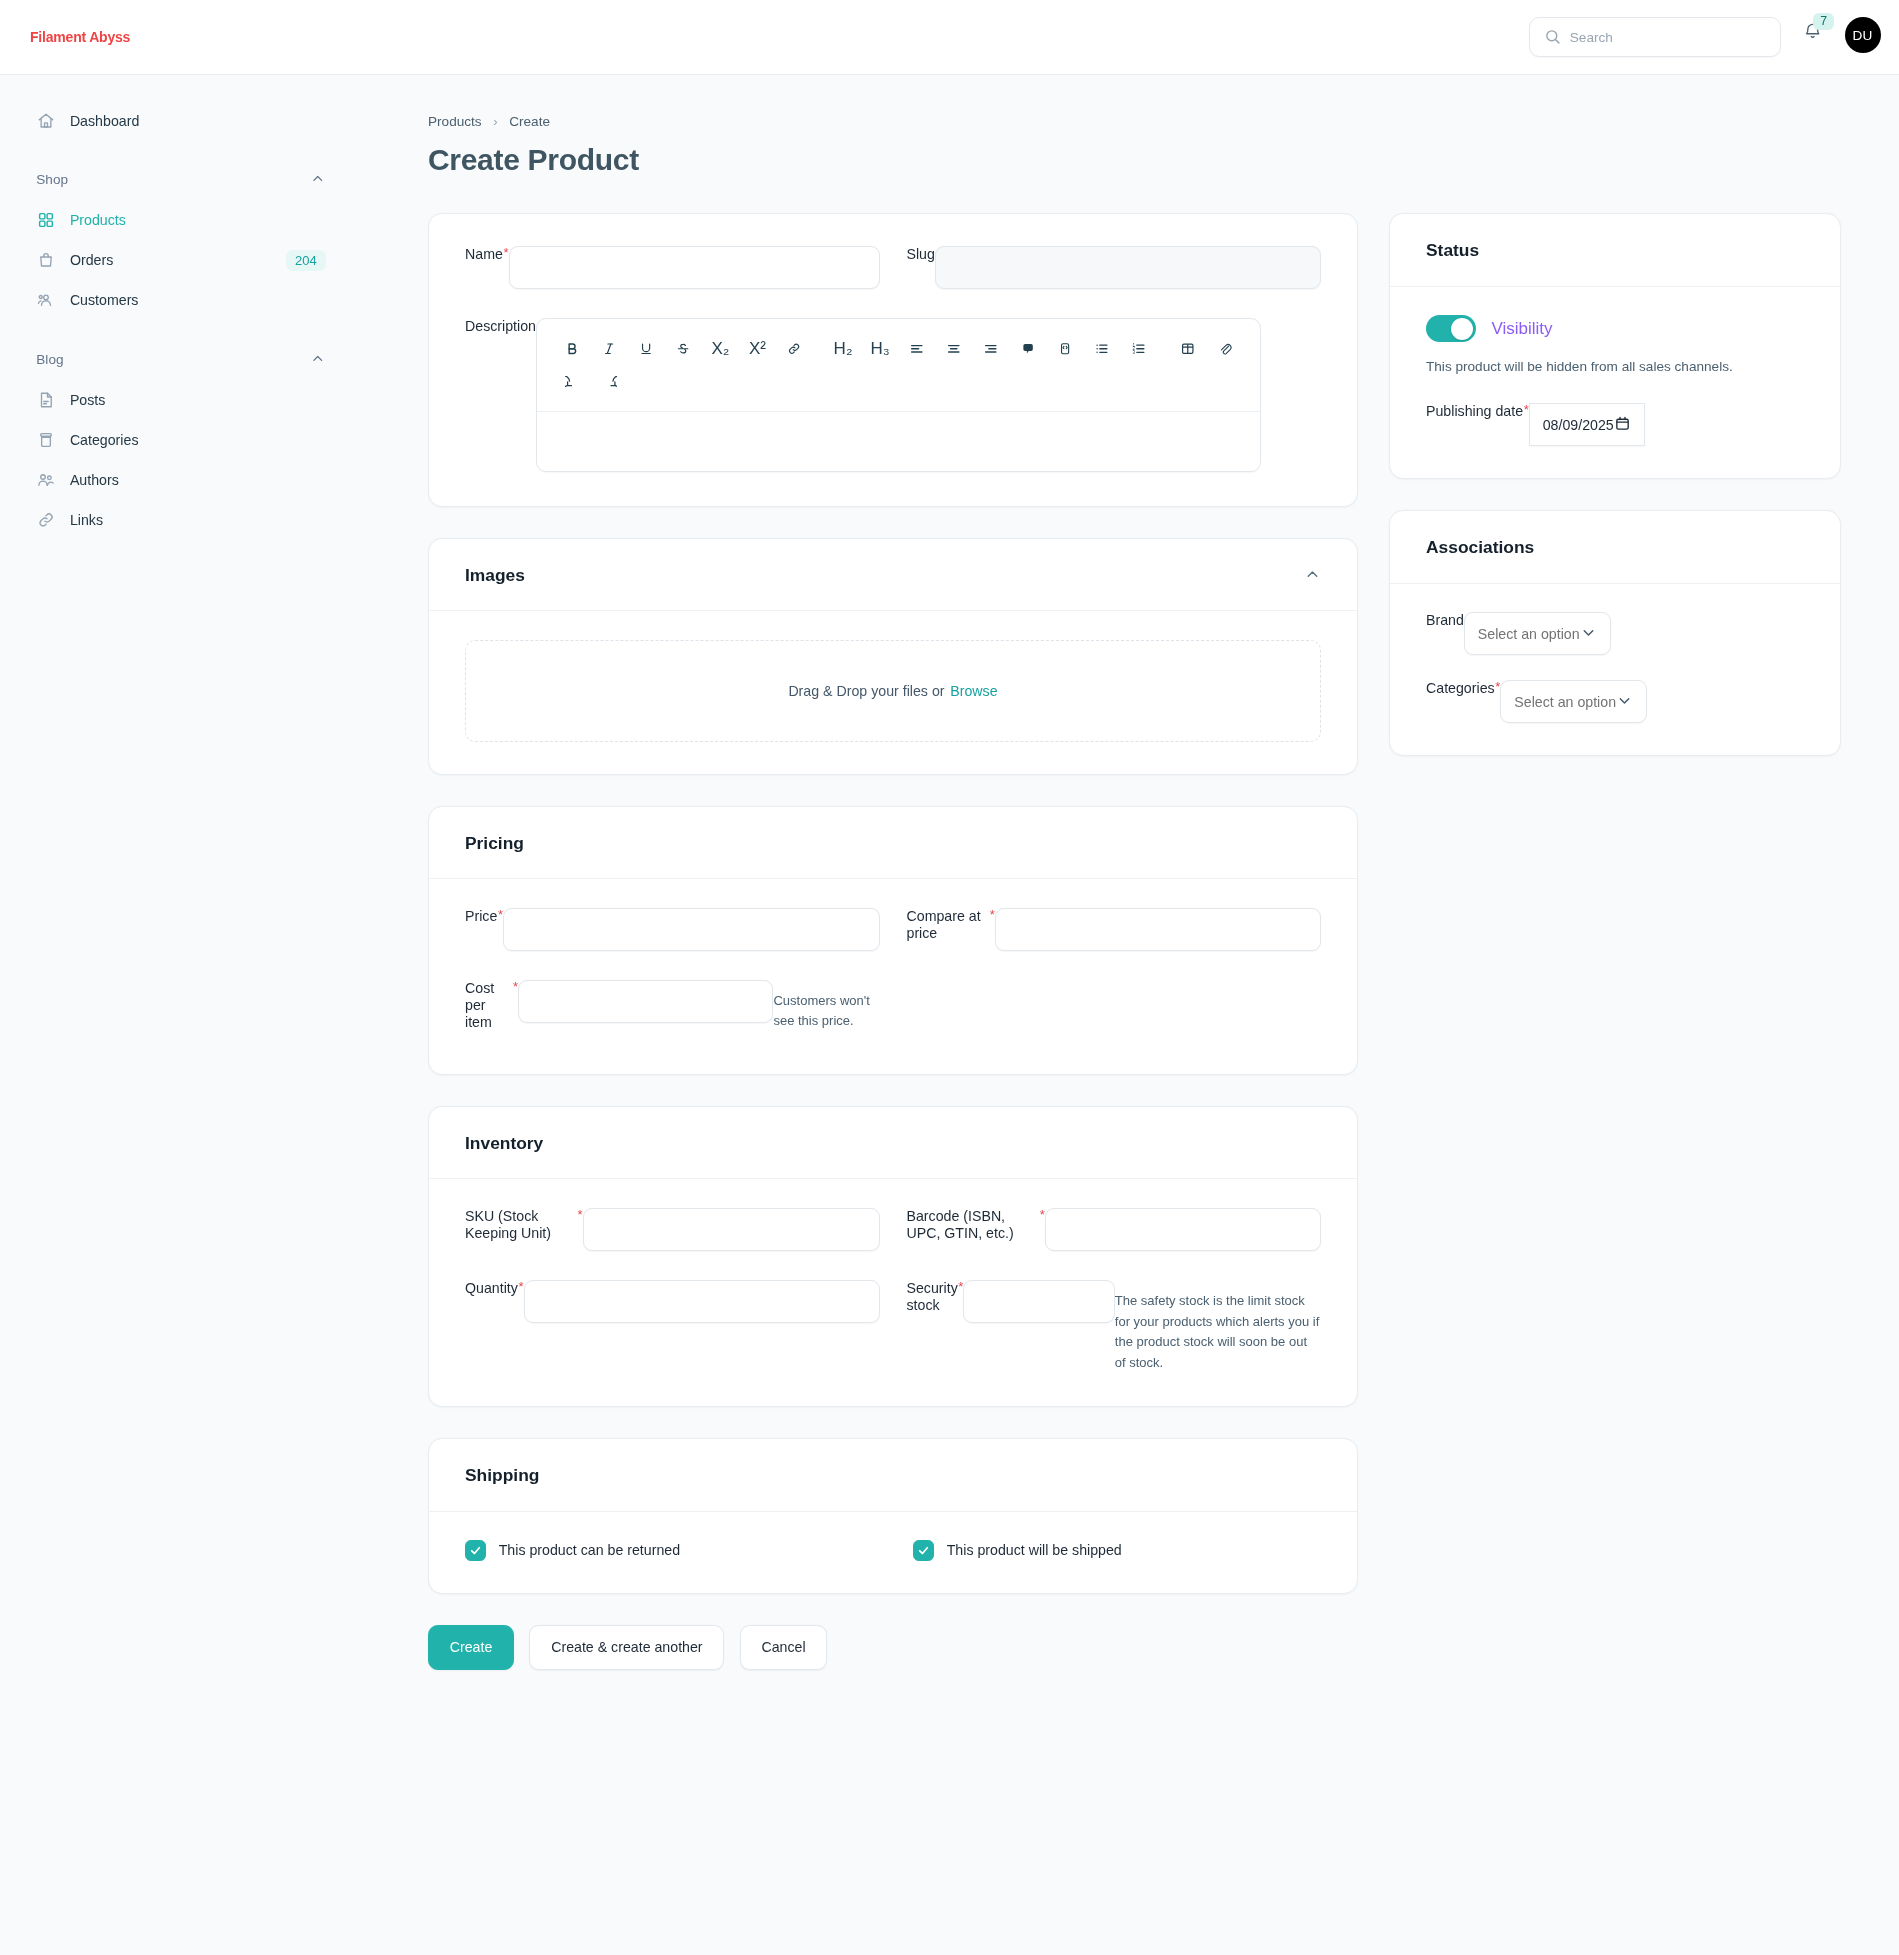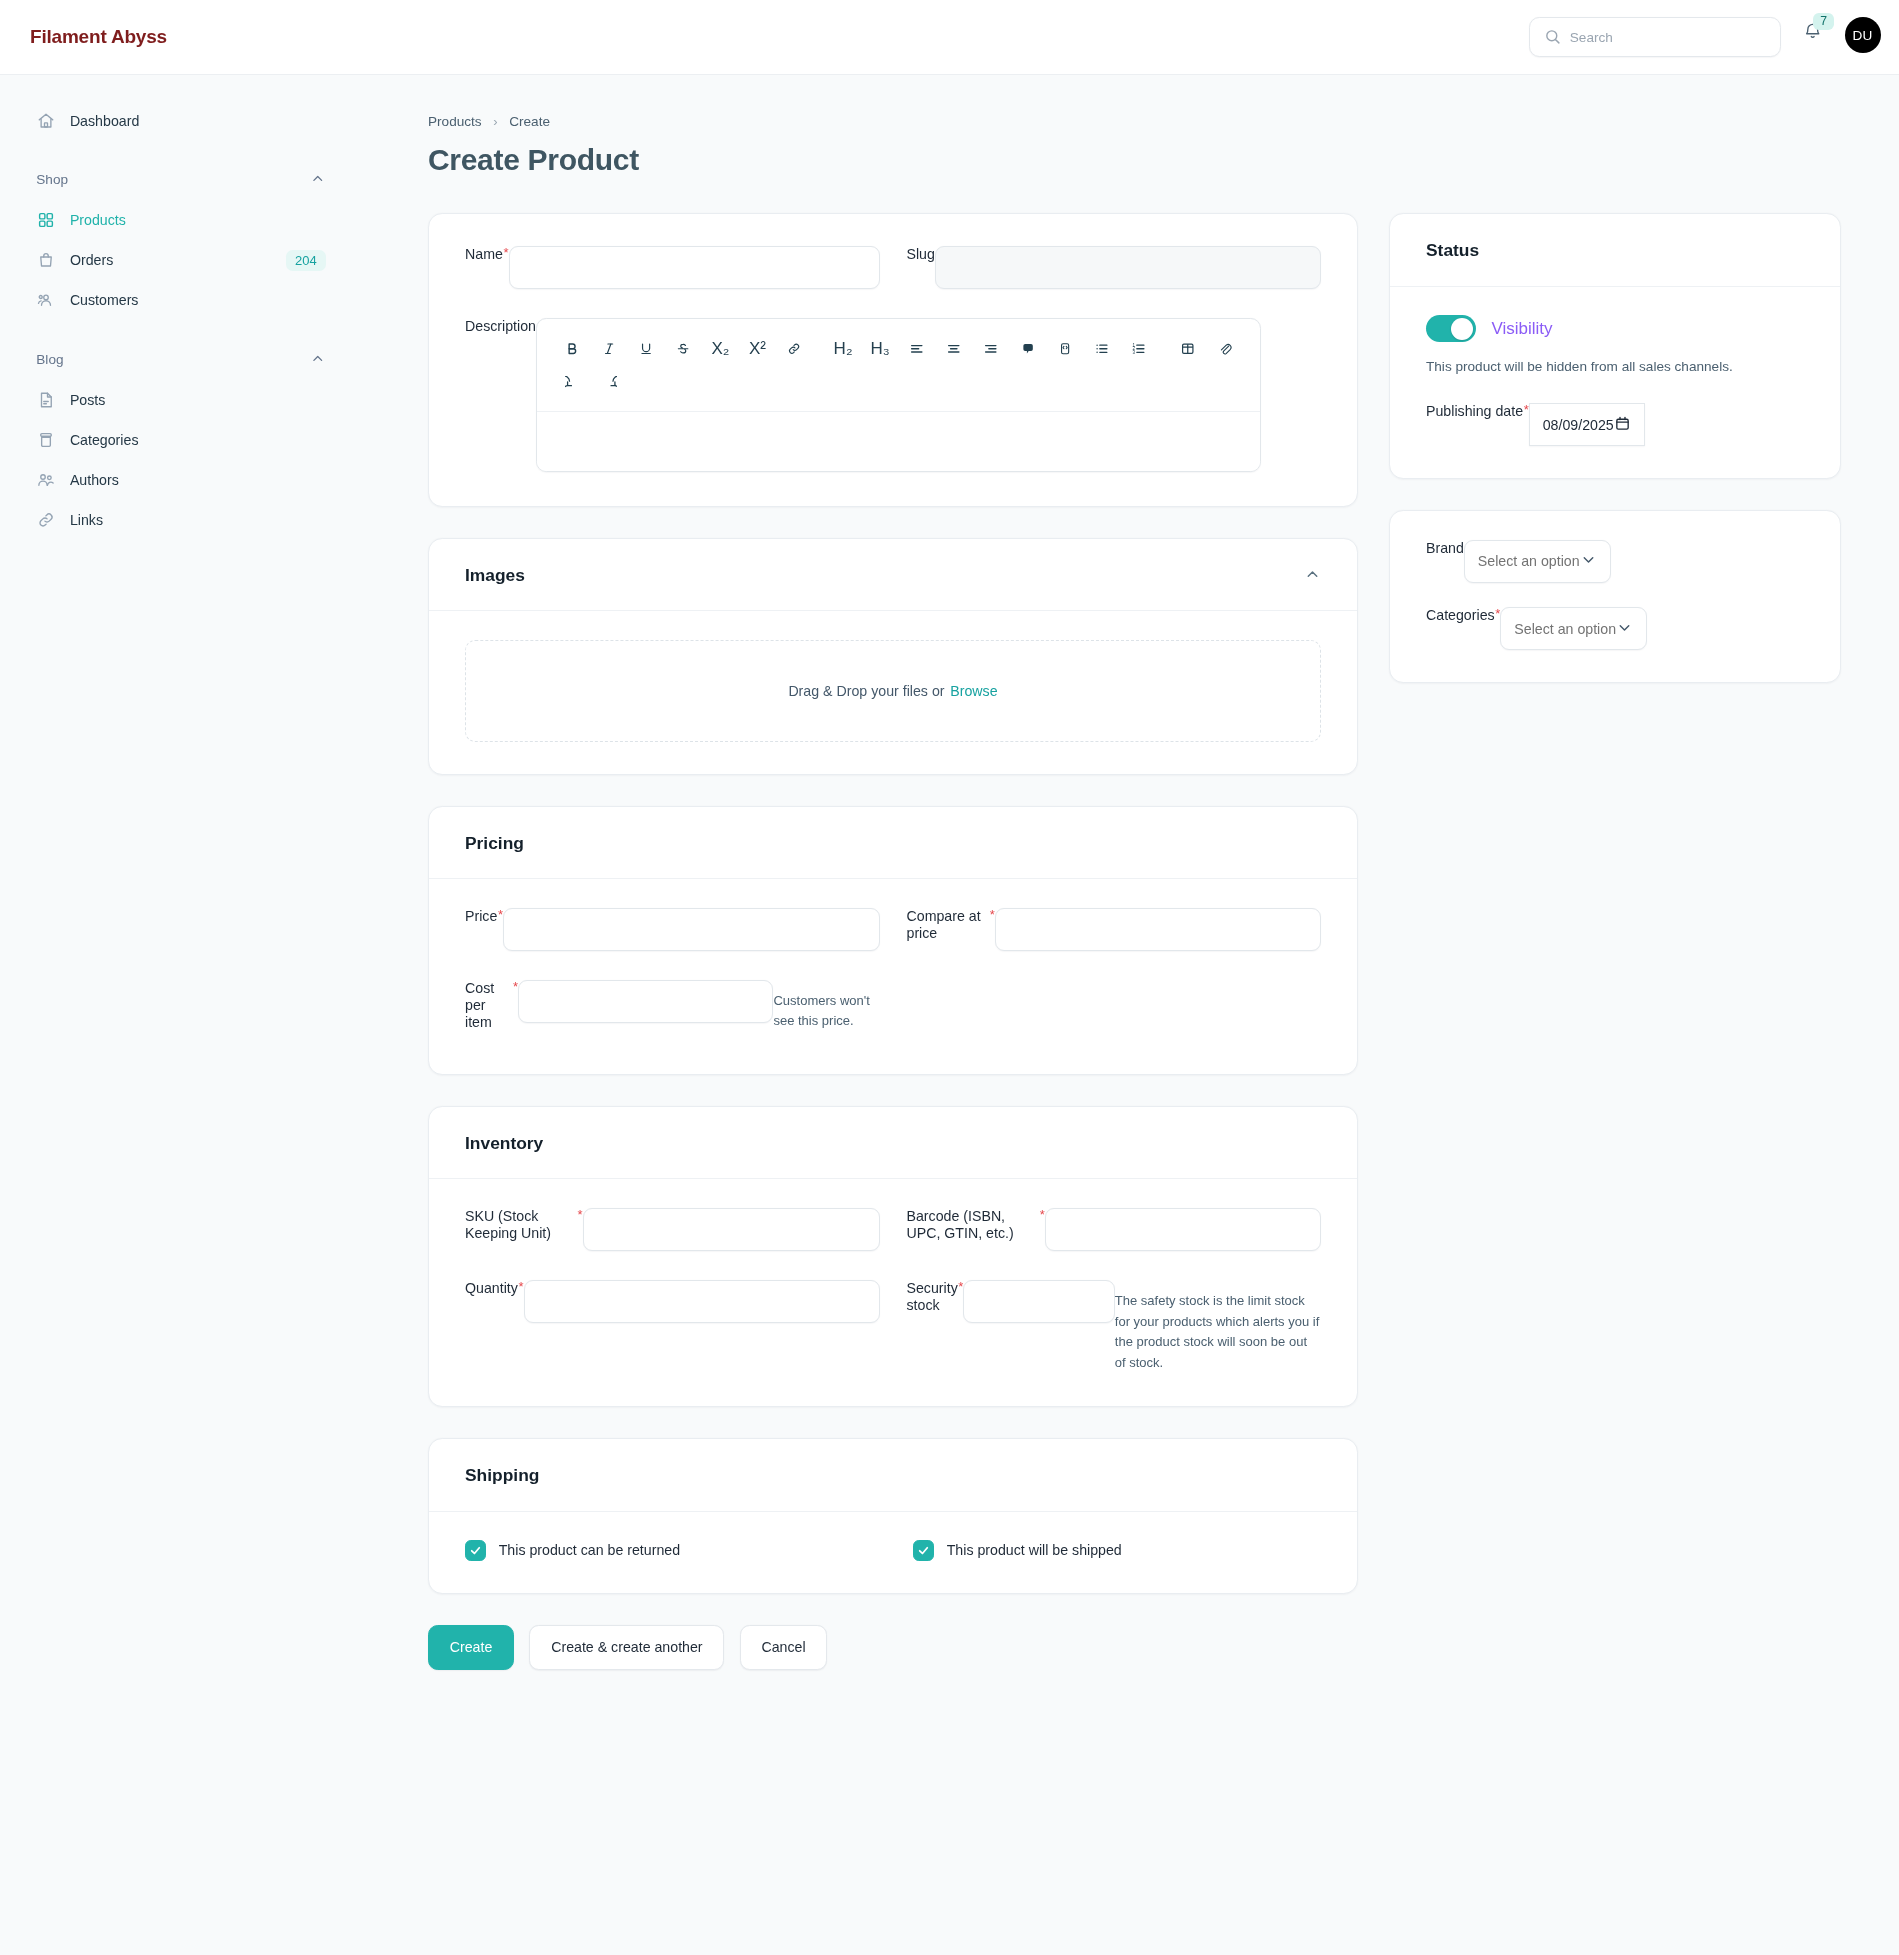"Filament Abyss" .brand { color: #7f1d1d -> #ef4444; font-size: 19px -> 14px }
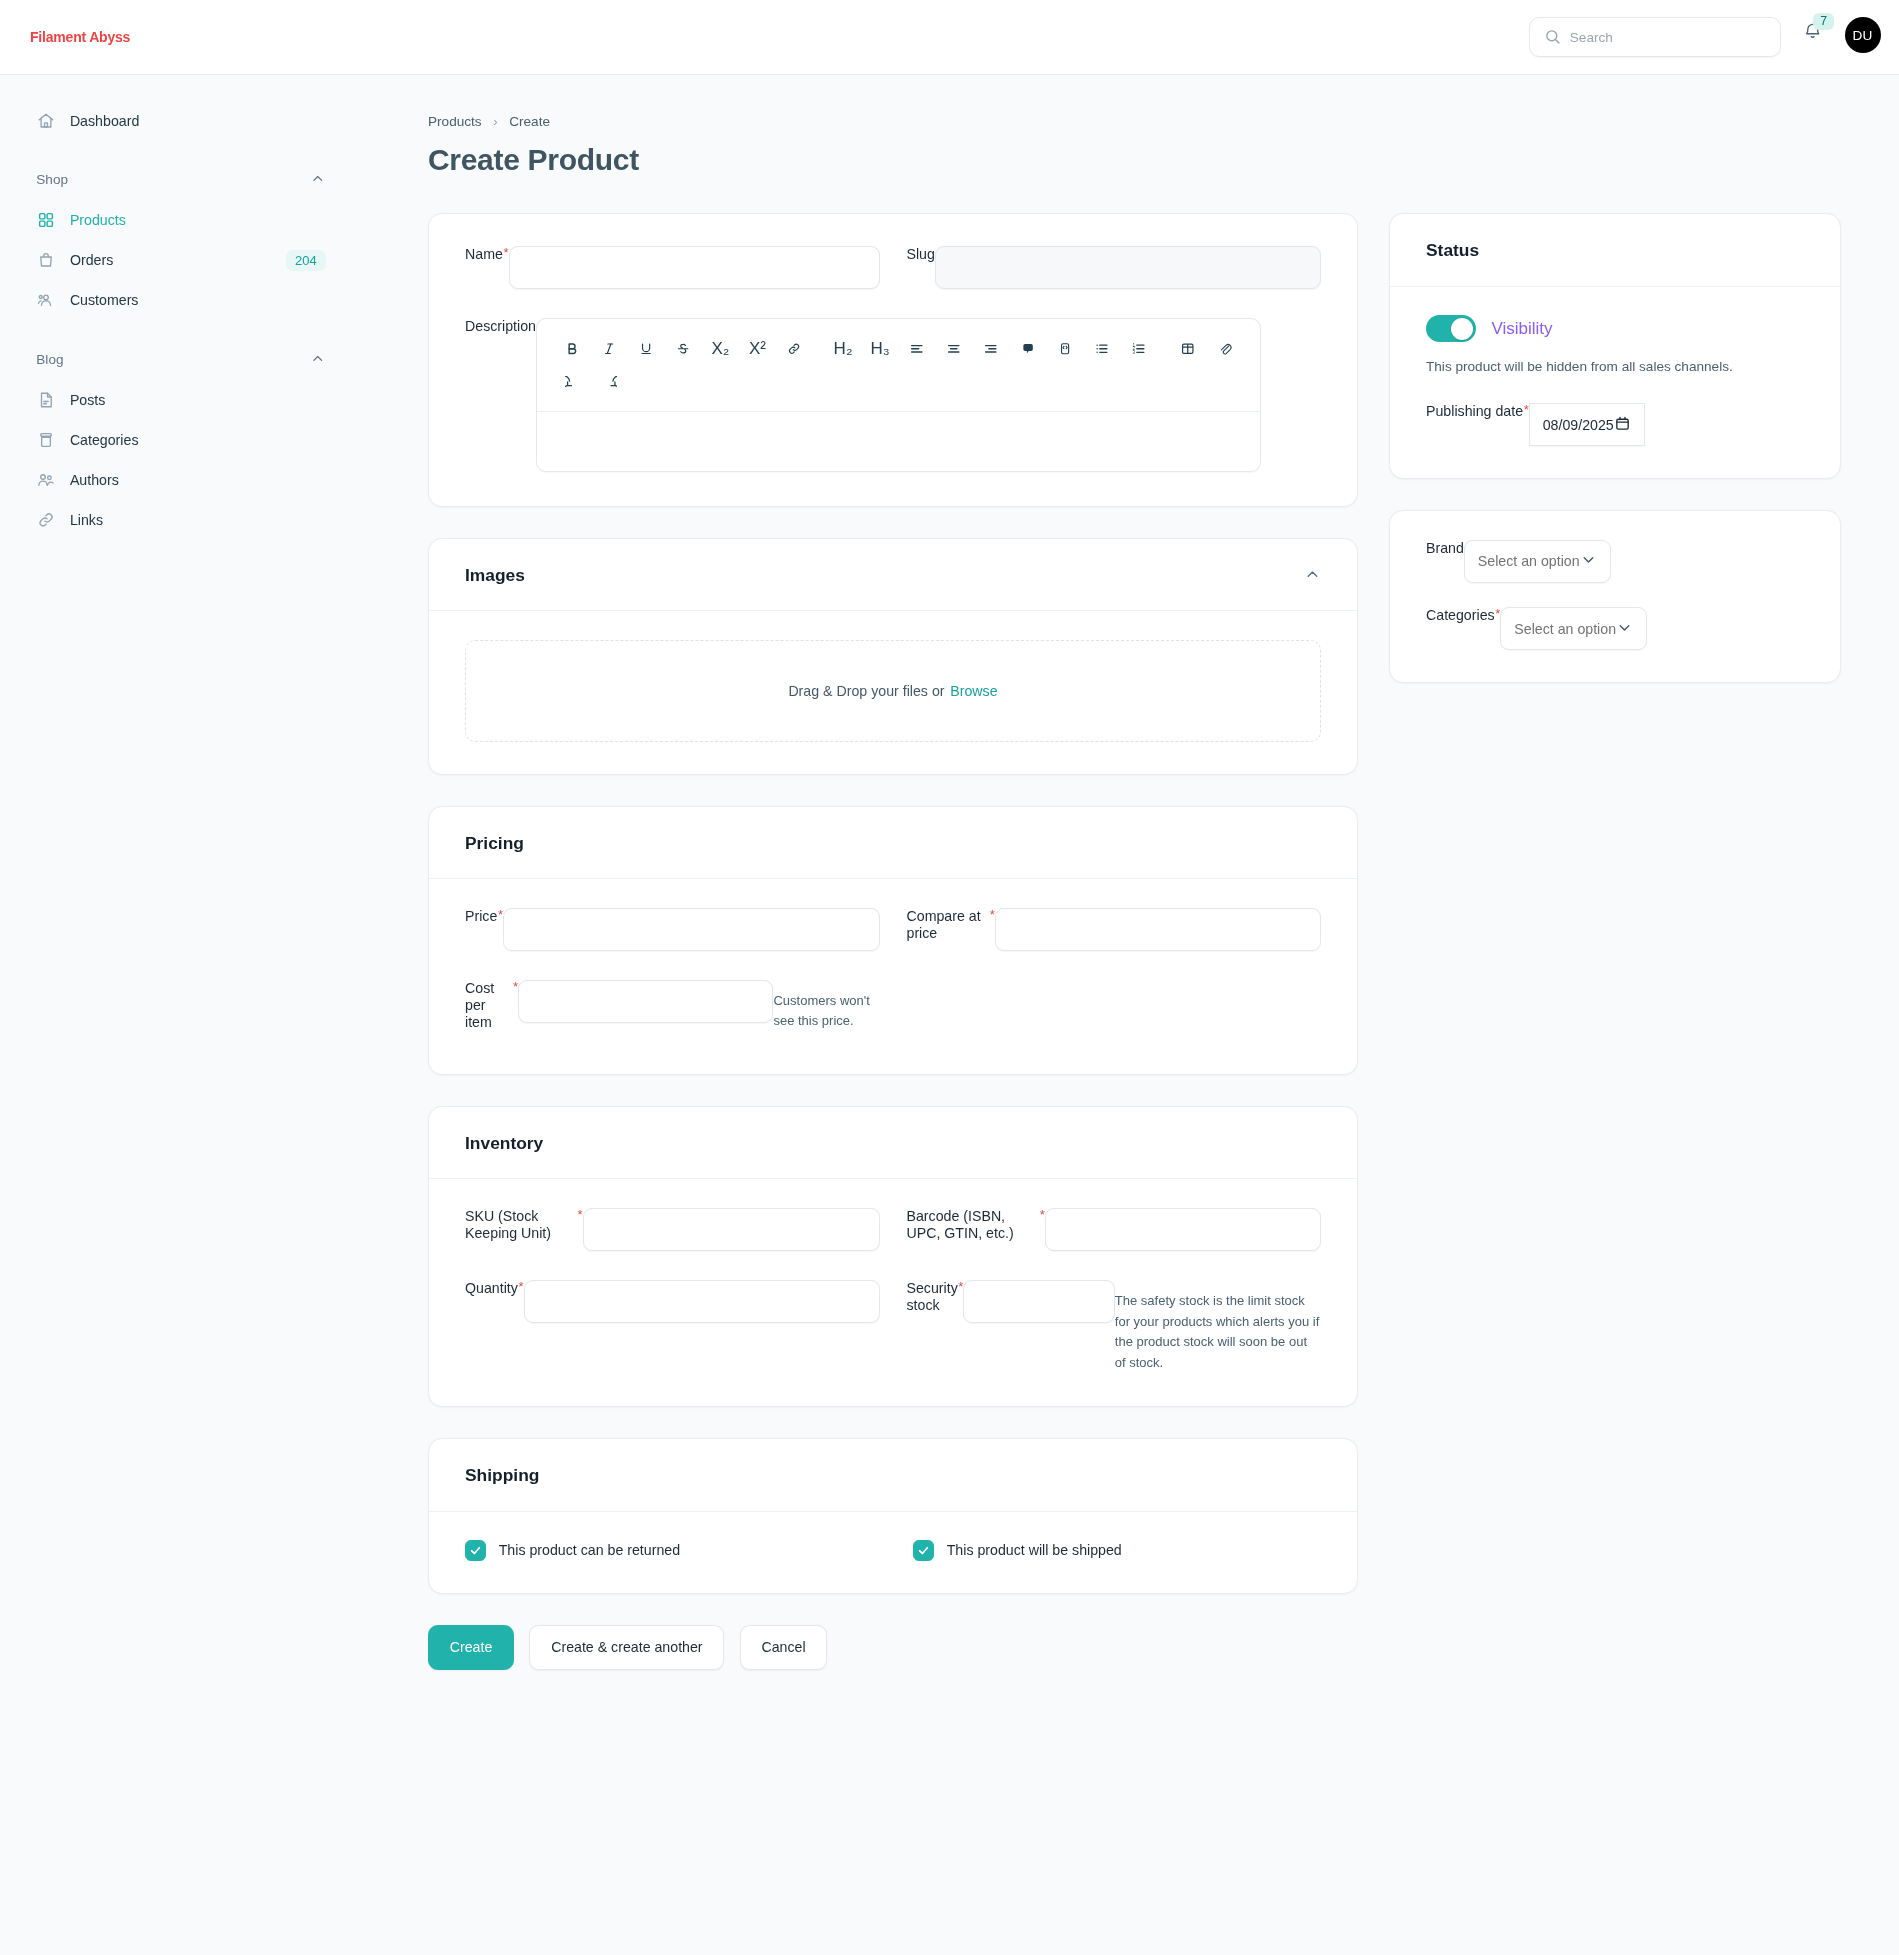"Associations" div.card-head { html: none -> <div> <span>Associations</span> </div> }
